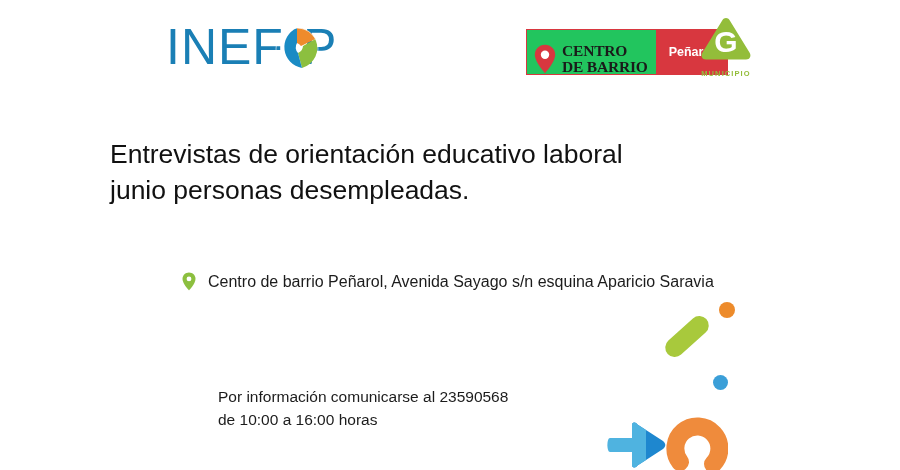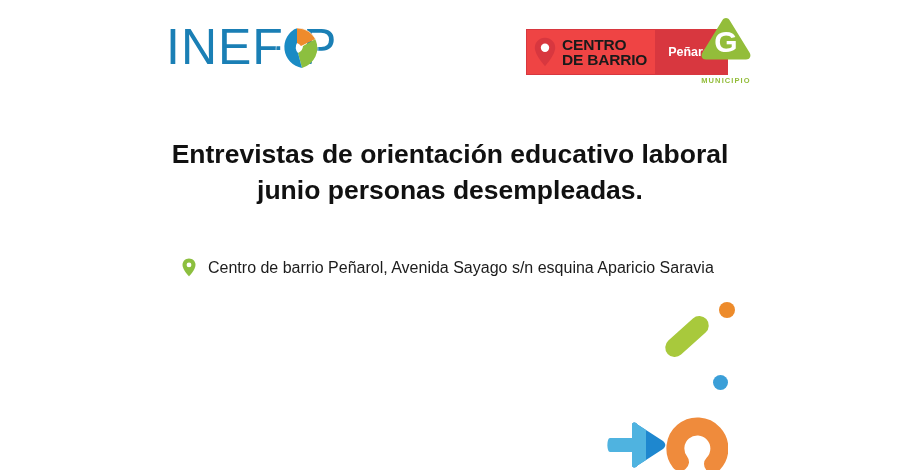"CENTRO" .logo-centro .cb-left { align-items: center -> flex-end; background: #ef4444 -> #22c55e; font-family: none -> Liberation Serif, serif }
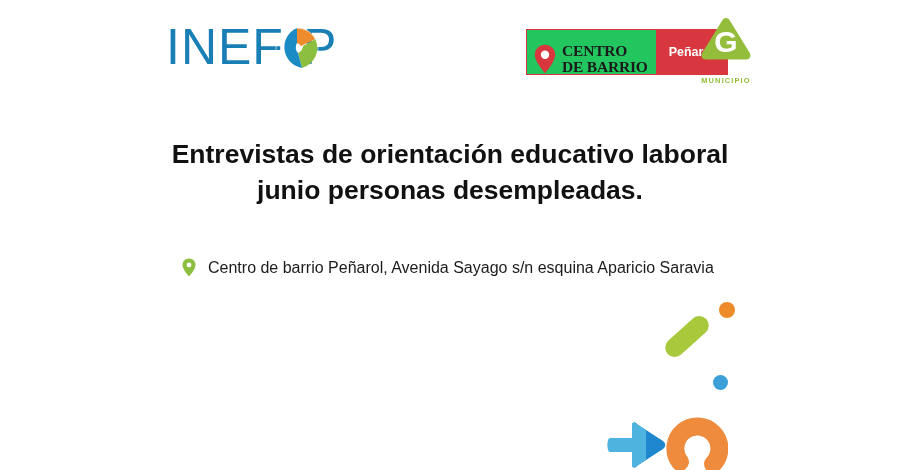"MUNICIPIO" .logo-municipio .mun-label { margin-top: 9px -> 2px }
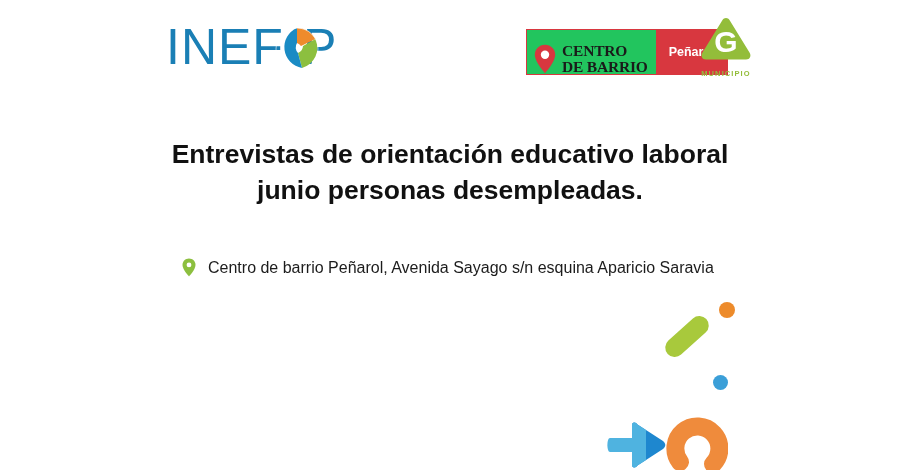"Entrevistas de orientación educativo" .headline { font-weight: bold -> normal; text-align: center -> none }
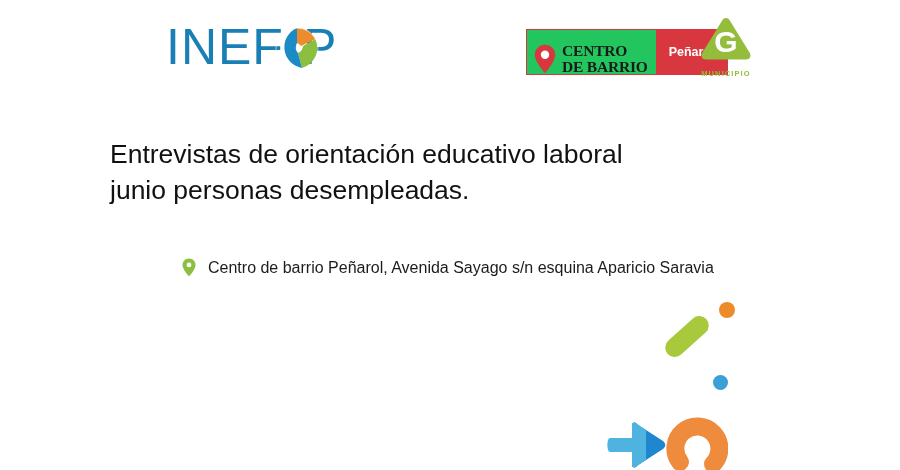"Centro de barrio Peñarol, Avenida" .info-block { top: 256px -> 270px }
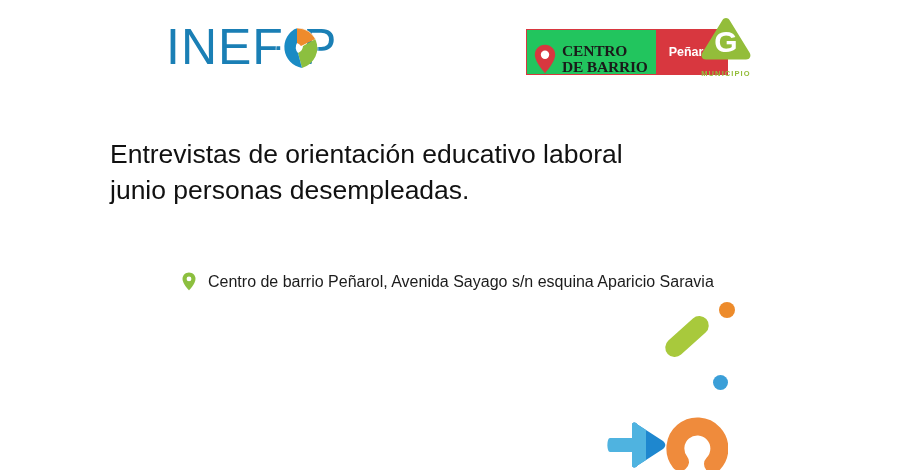"Por información comunicarse al 23590568" div.contact { html: none -> <div> <div>Por información comunicarse al 23590568</div> <div>de 10:00 a 16:00 horas</div> </div> }
